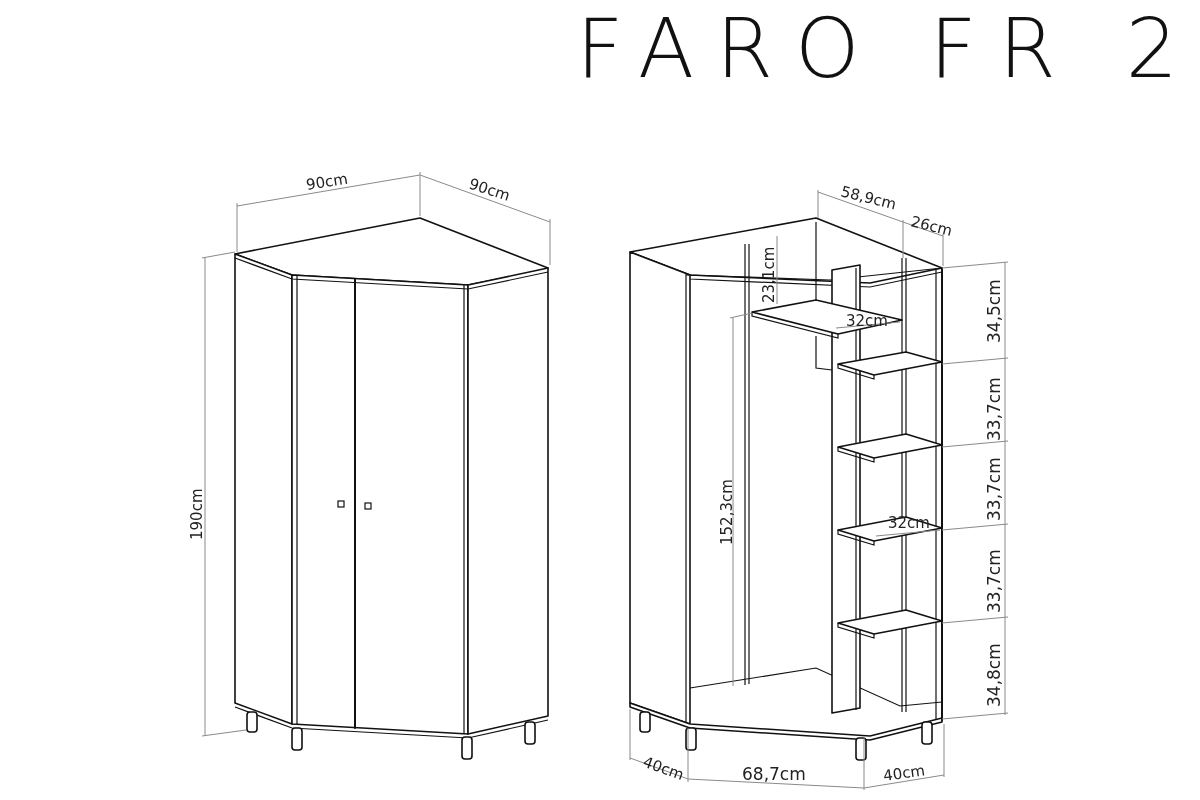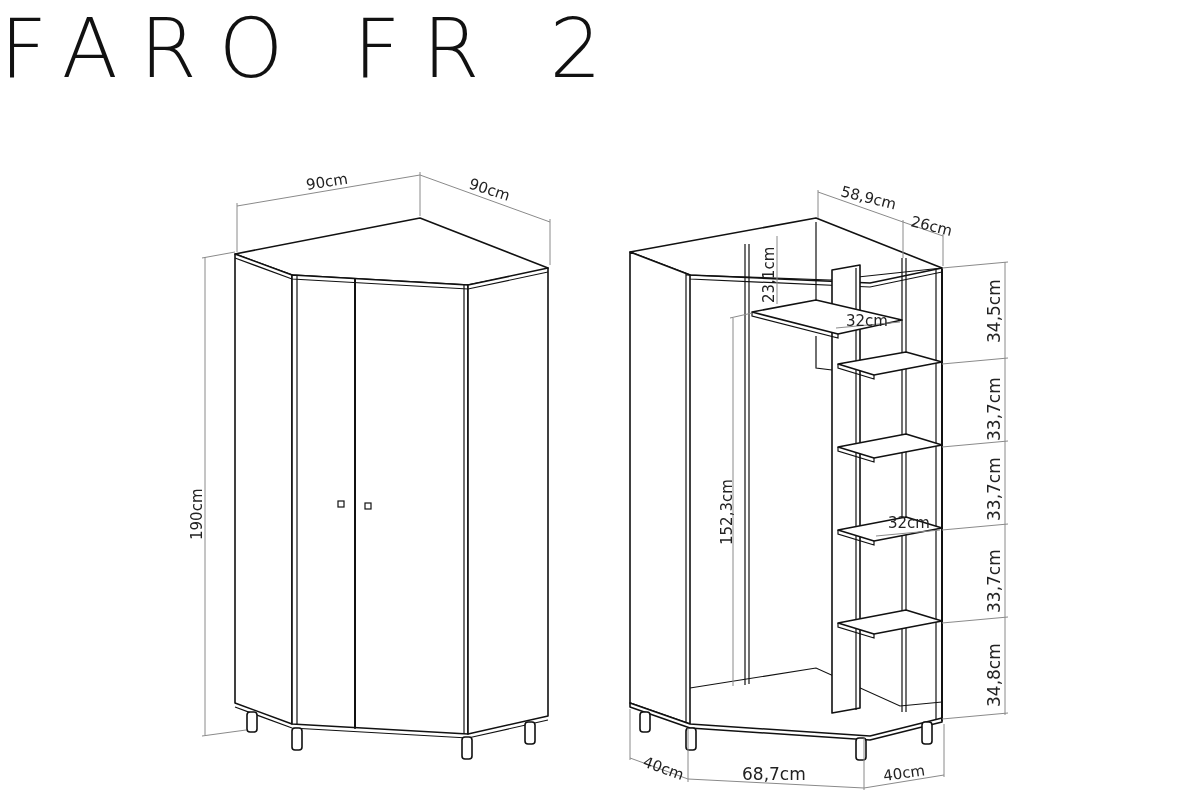"FARO FR 2" .title { text-align: left -> right }
